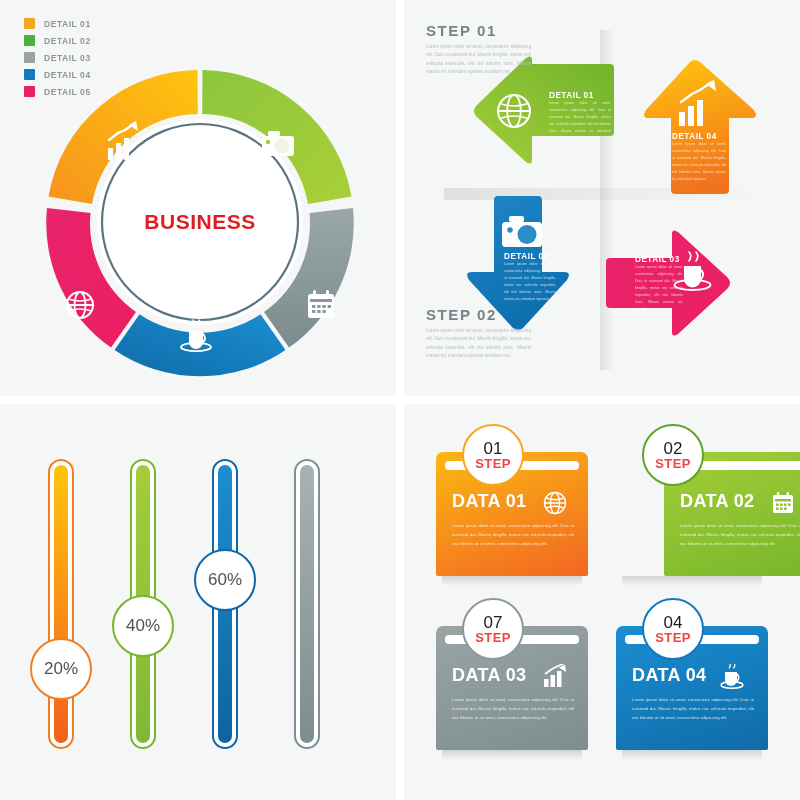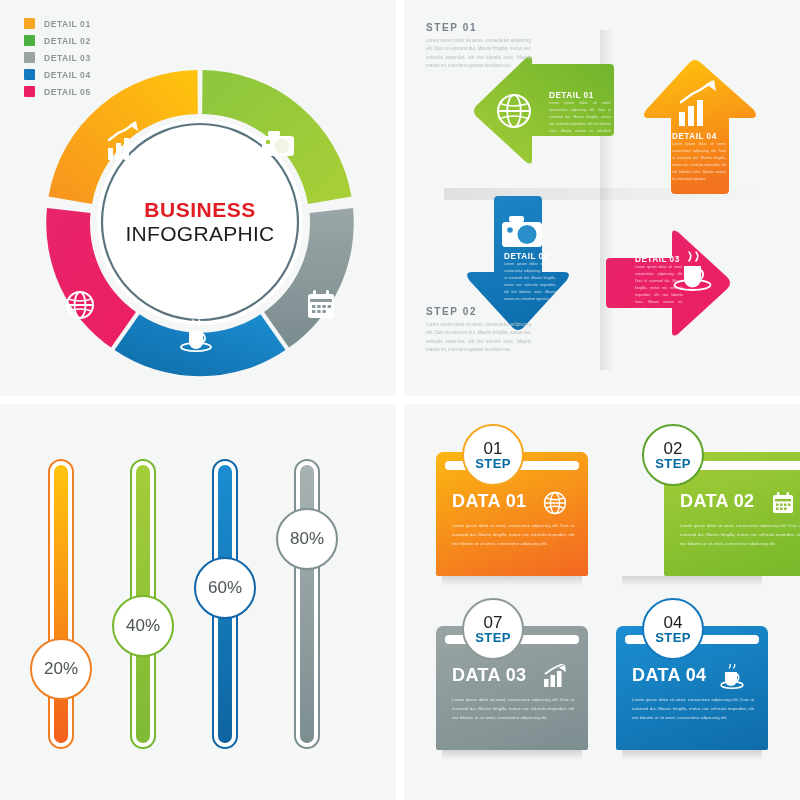"STEP 01" .step-title { font-size: 10px -> 15px }
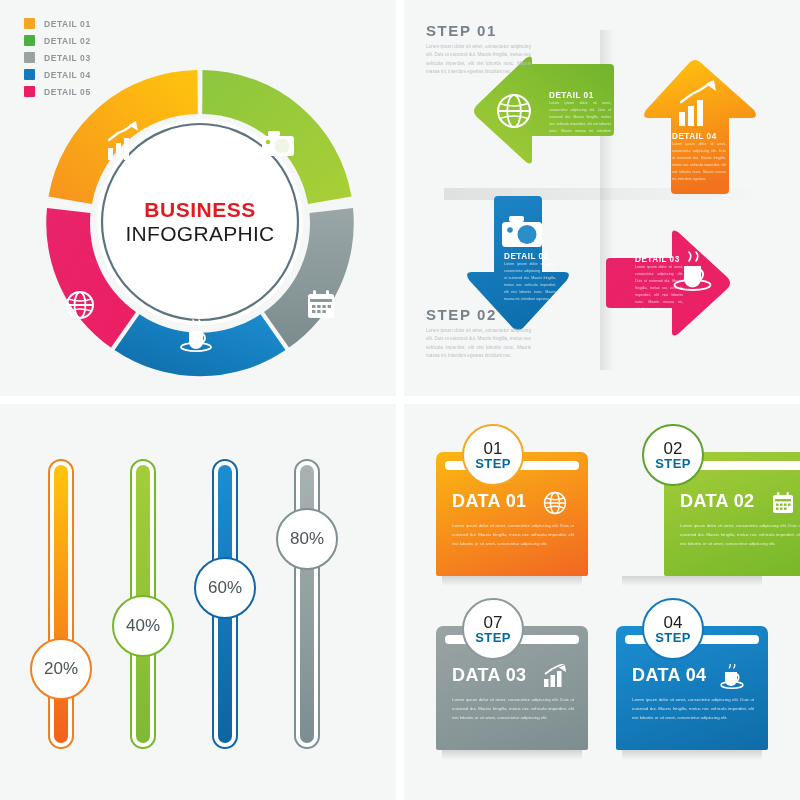"INFOGRAPHIC" div.info { html: <div>INFOGRAPHIC</div> -> none }
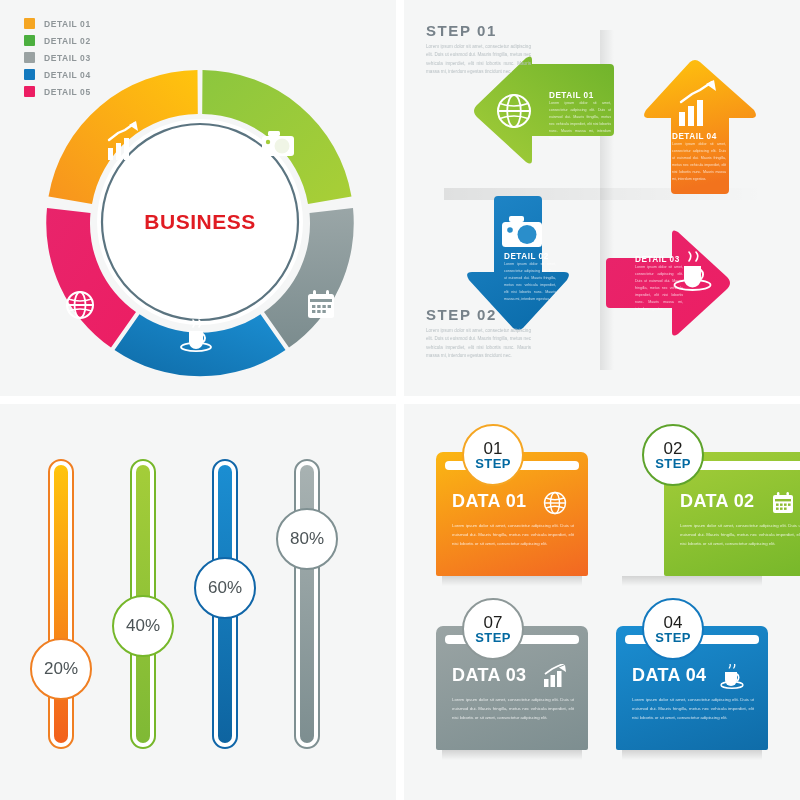"STEP" .badge-word { color: #0369a1 -> #ef4444 }
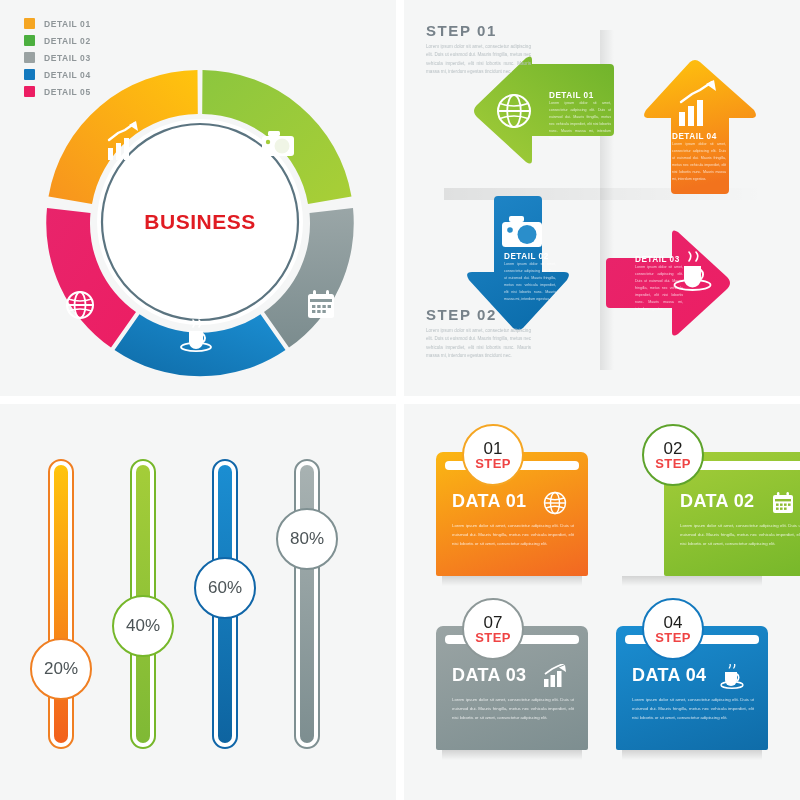"80%" div.knob { html: <div> <span>80%</span> </div> -> none }
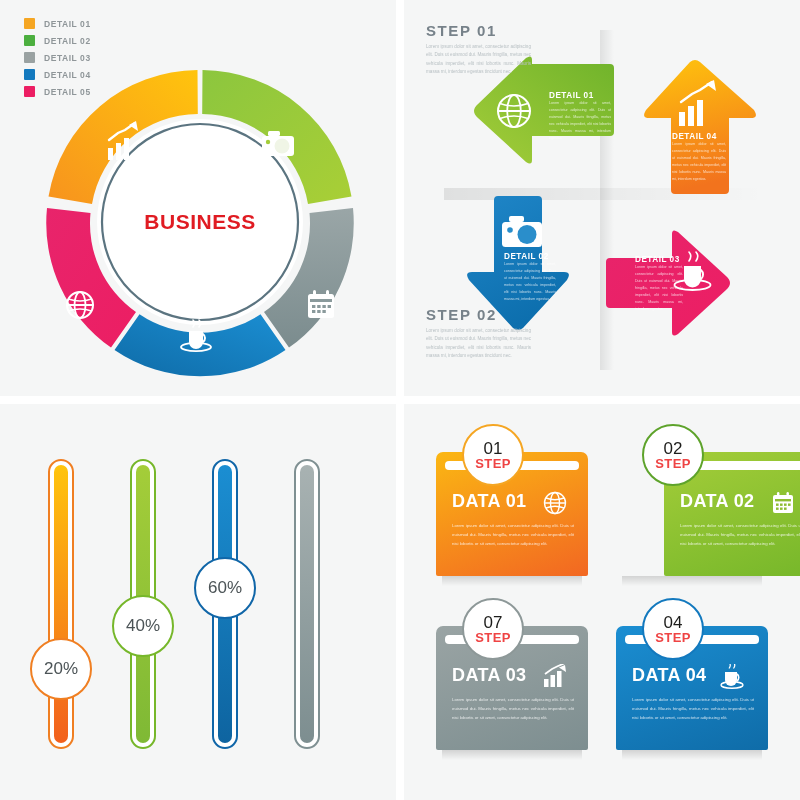"60%" div.knob { top: 98px -> 90px }
